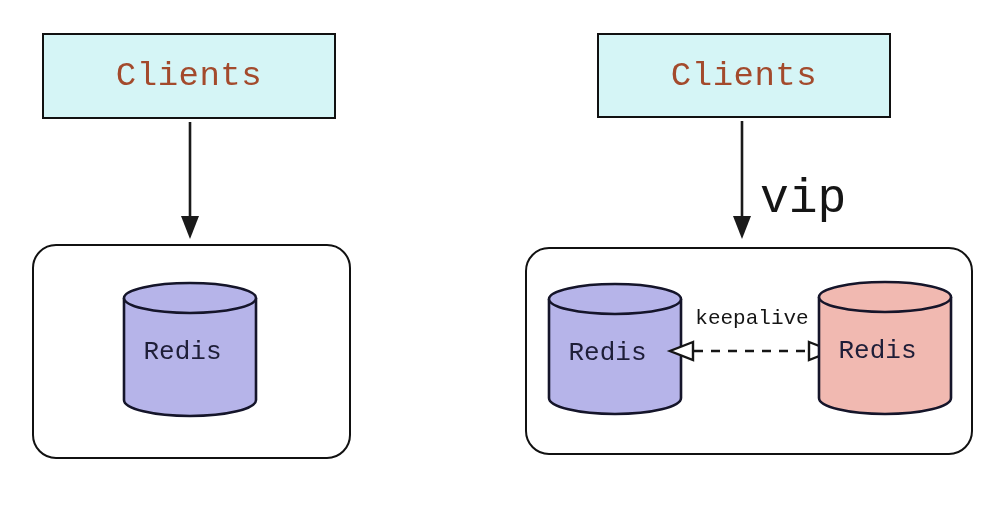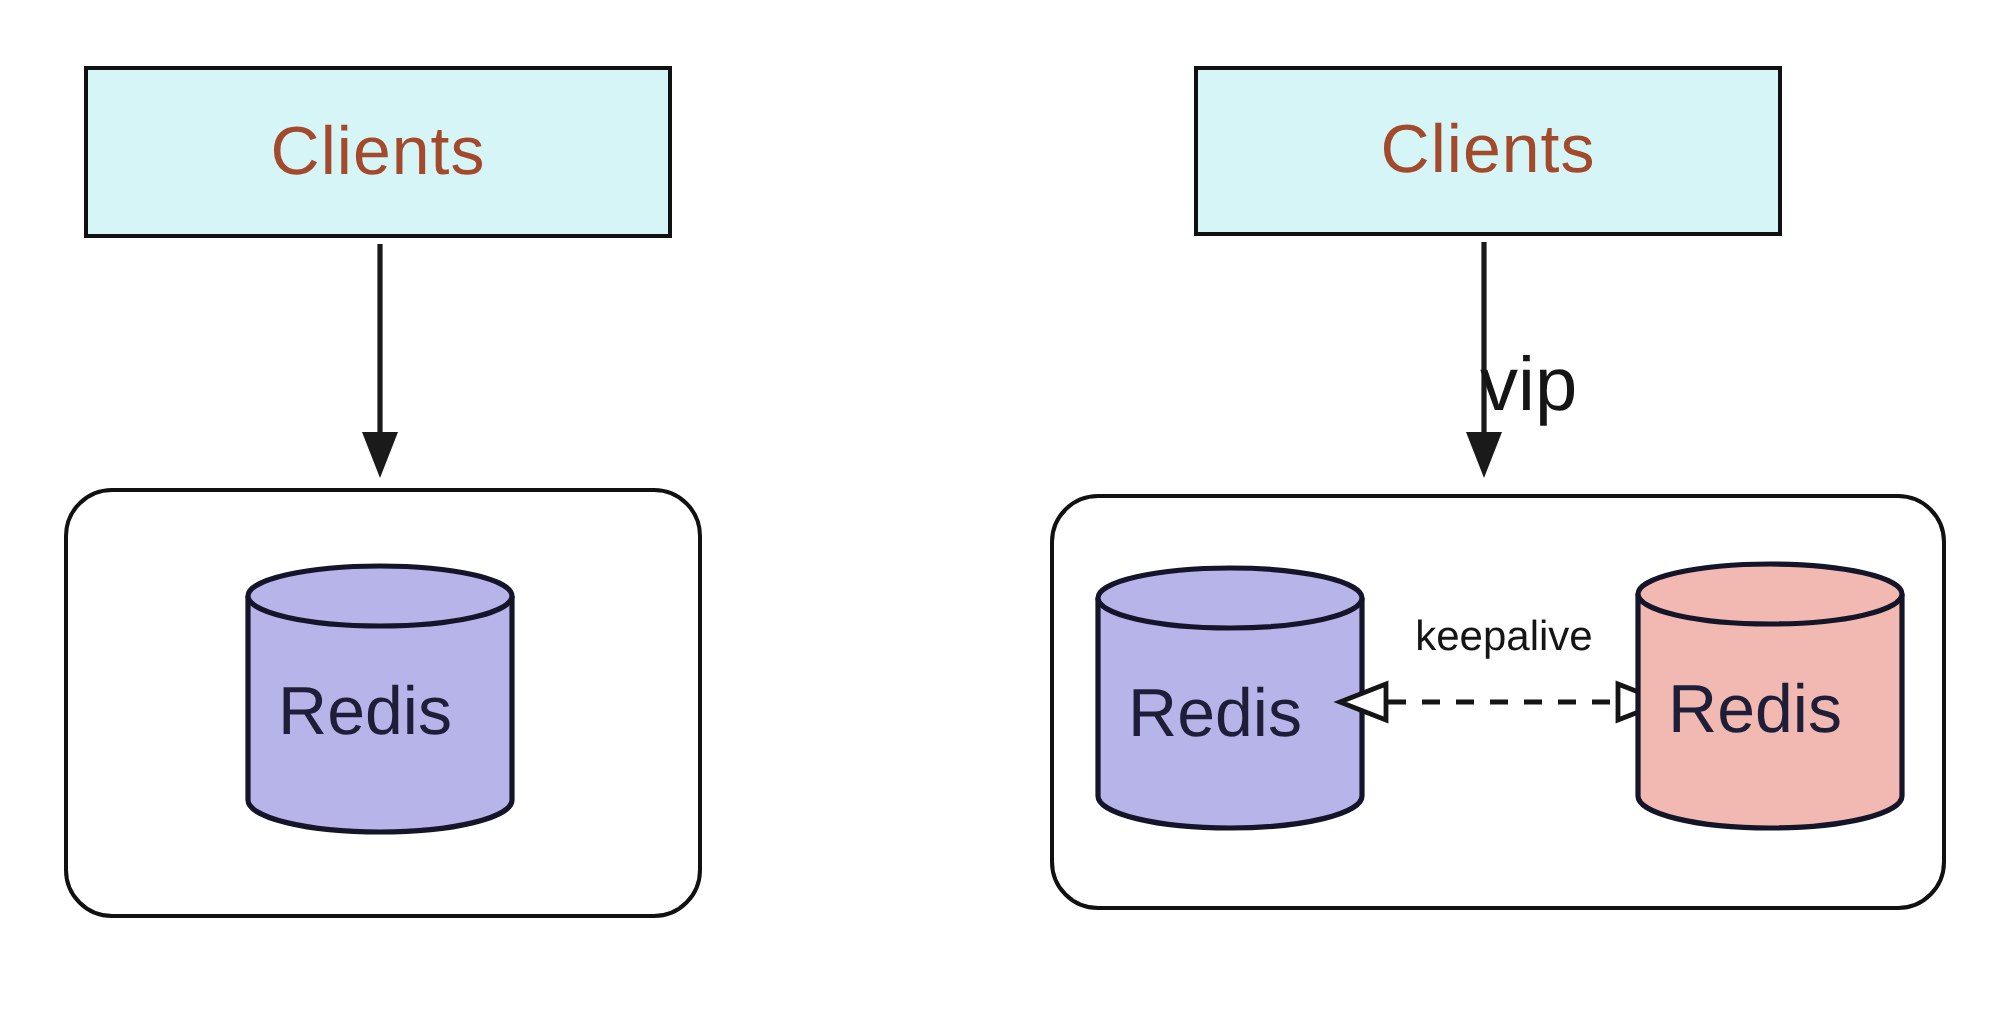"Clients" .stage { font-family: Liberation Sans, sans-serif -> Liberation Mono, monospace }
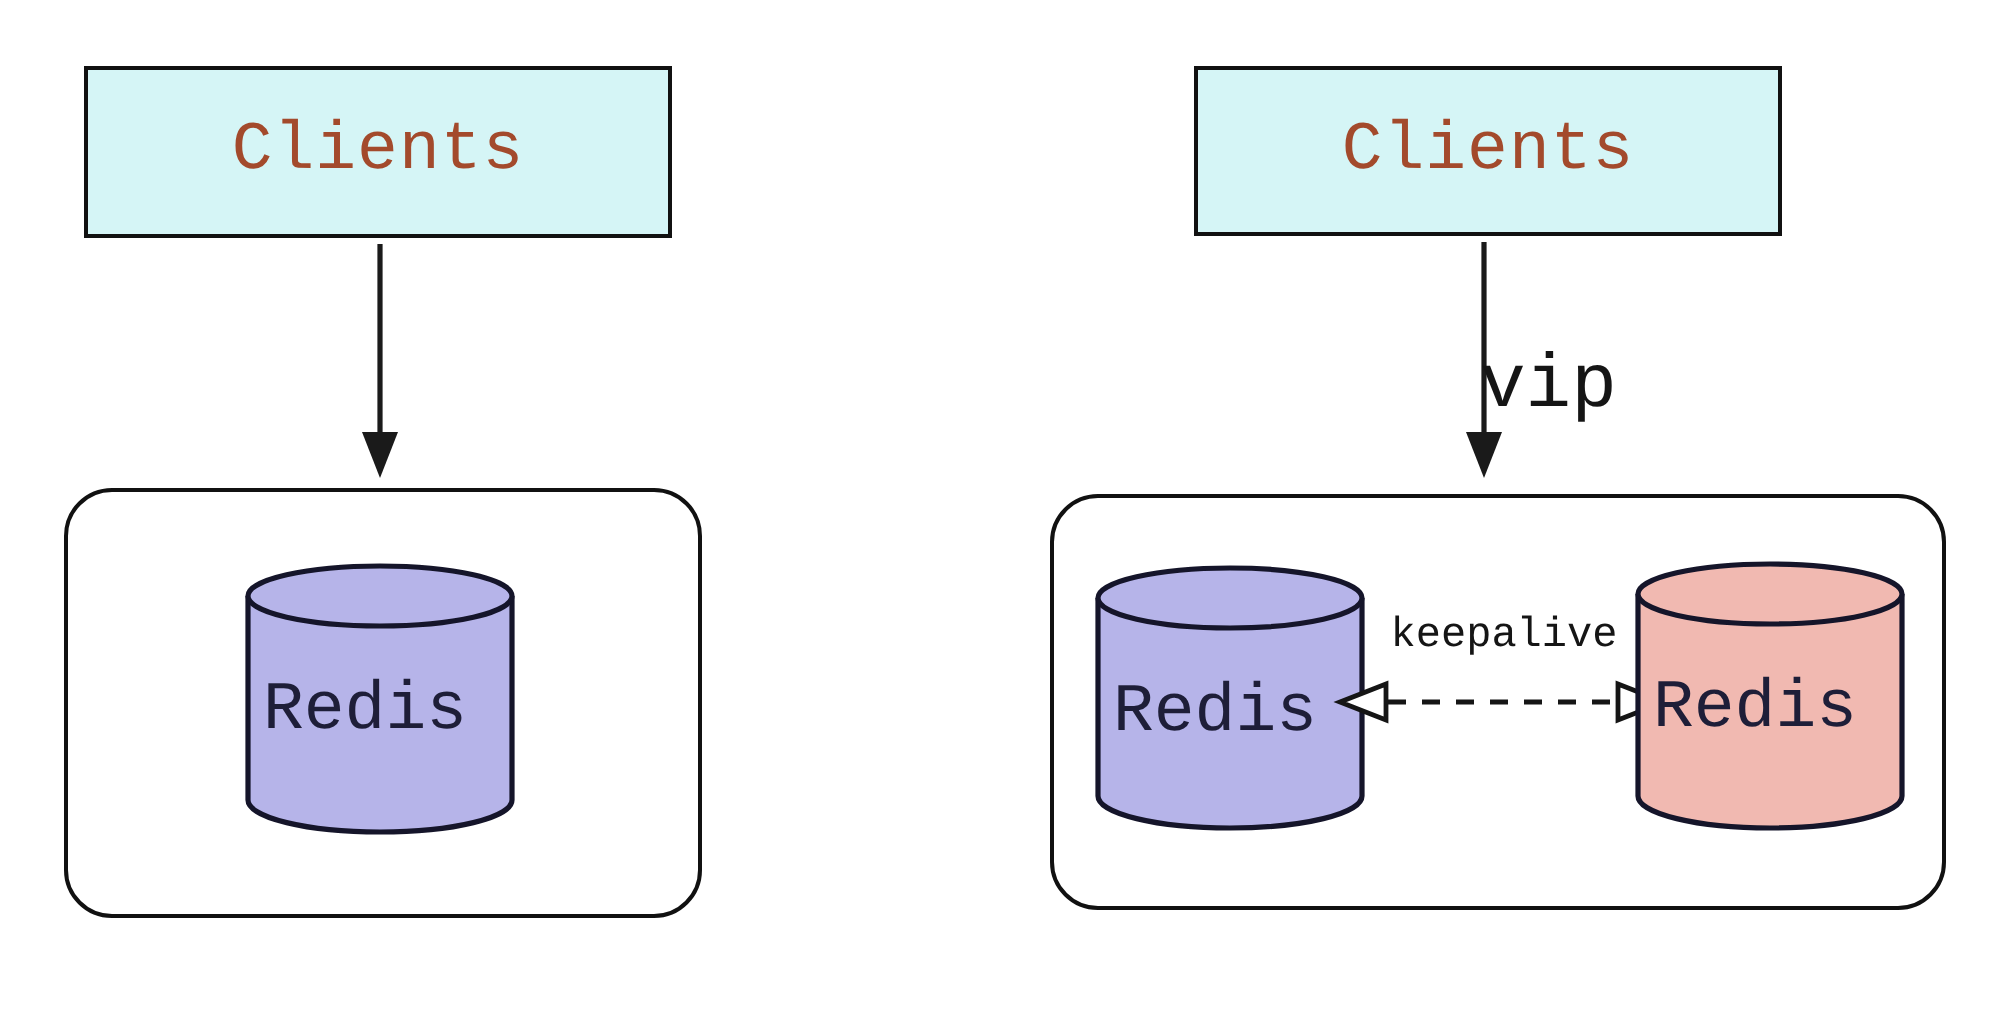"vip" .vip-label { font-size: 38px -> 48px; left: 740px -> 760px }
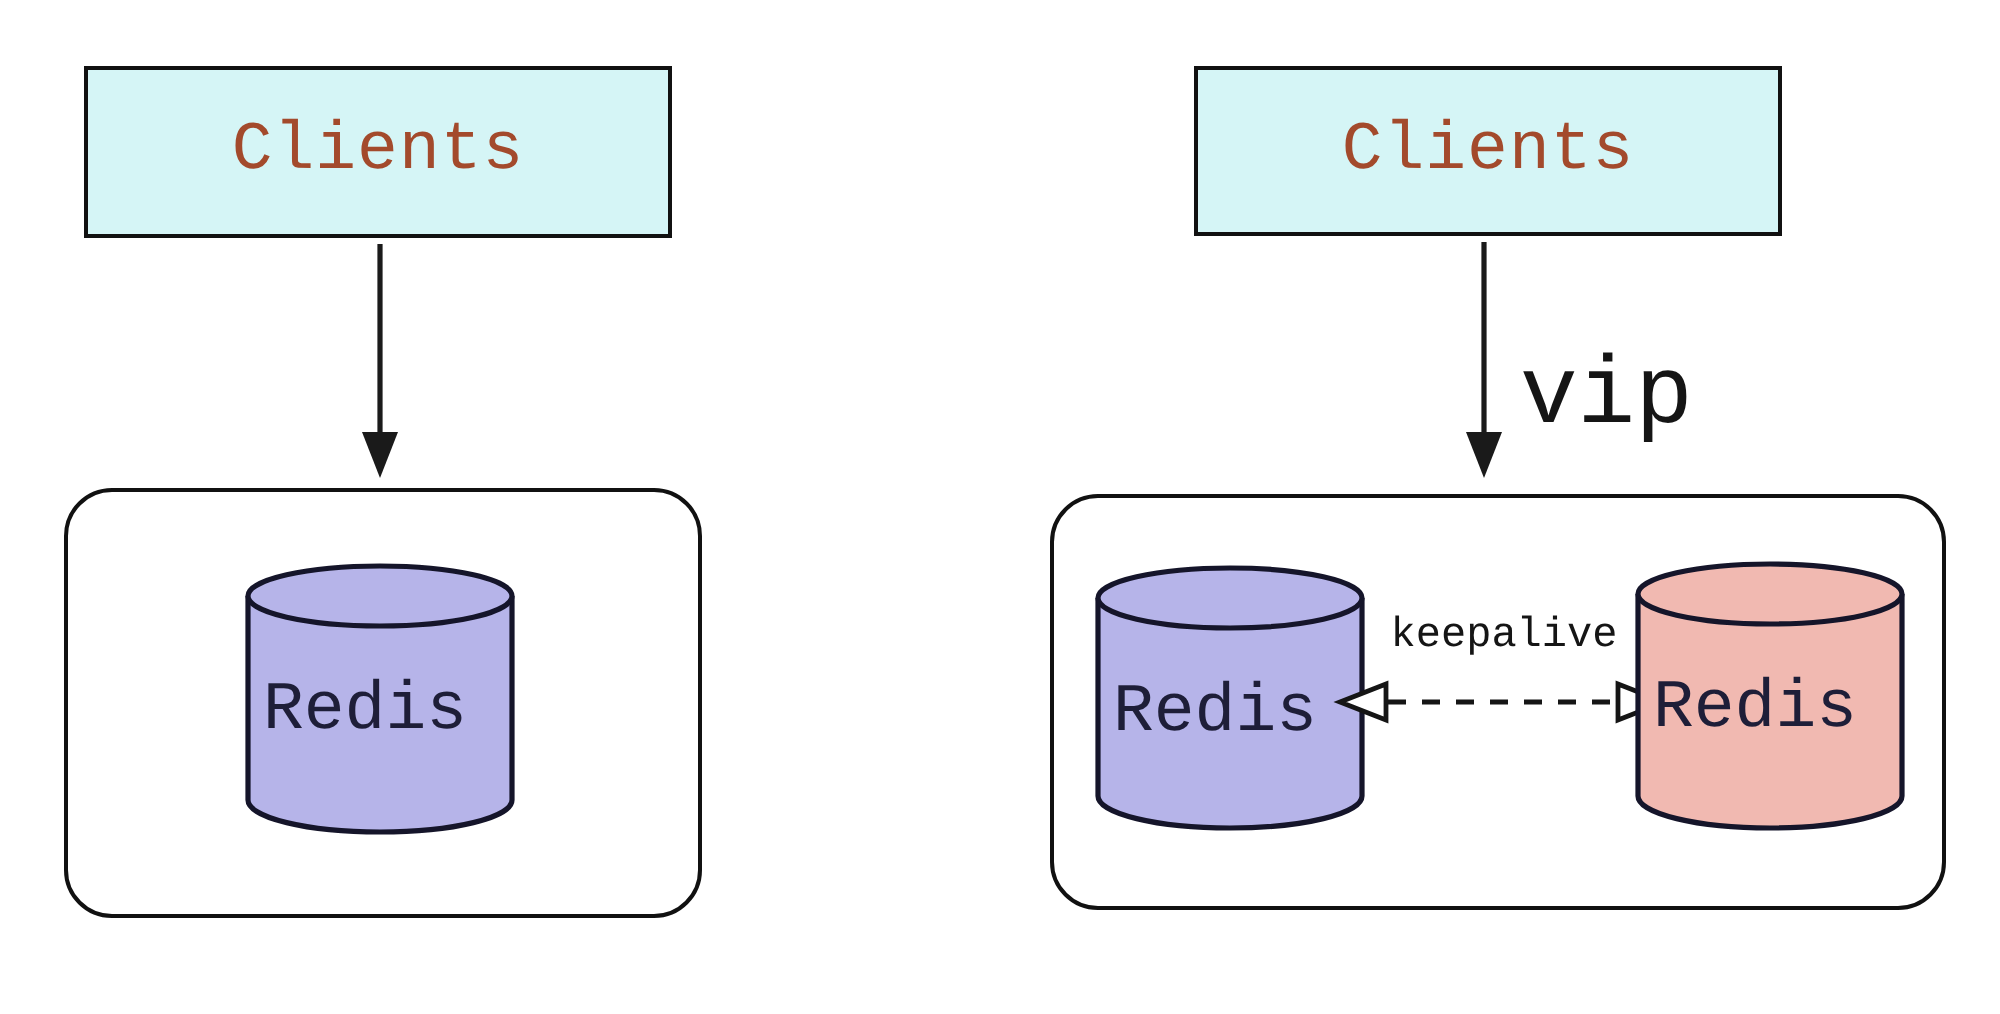"Redis" .cyl-label { font-size: 34px -> 26px }
